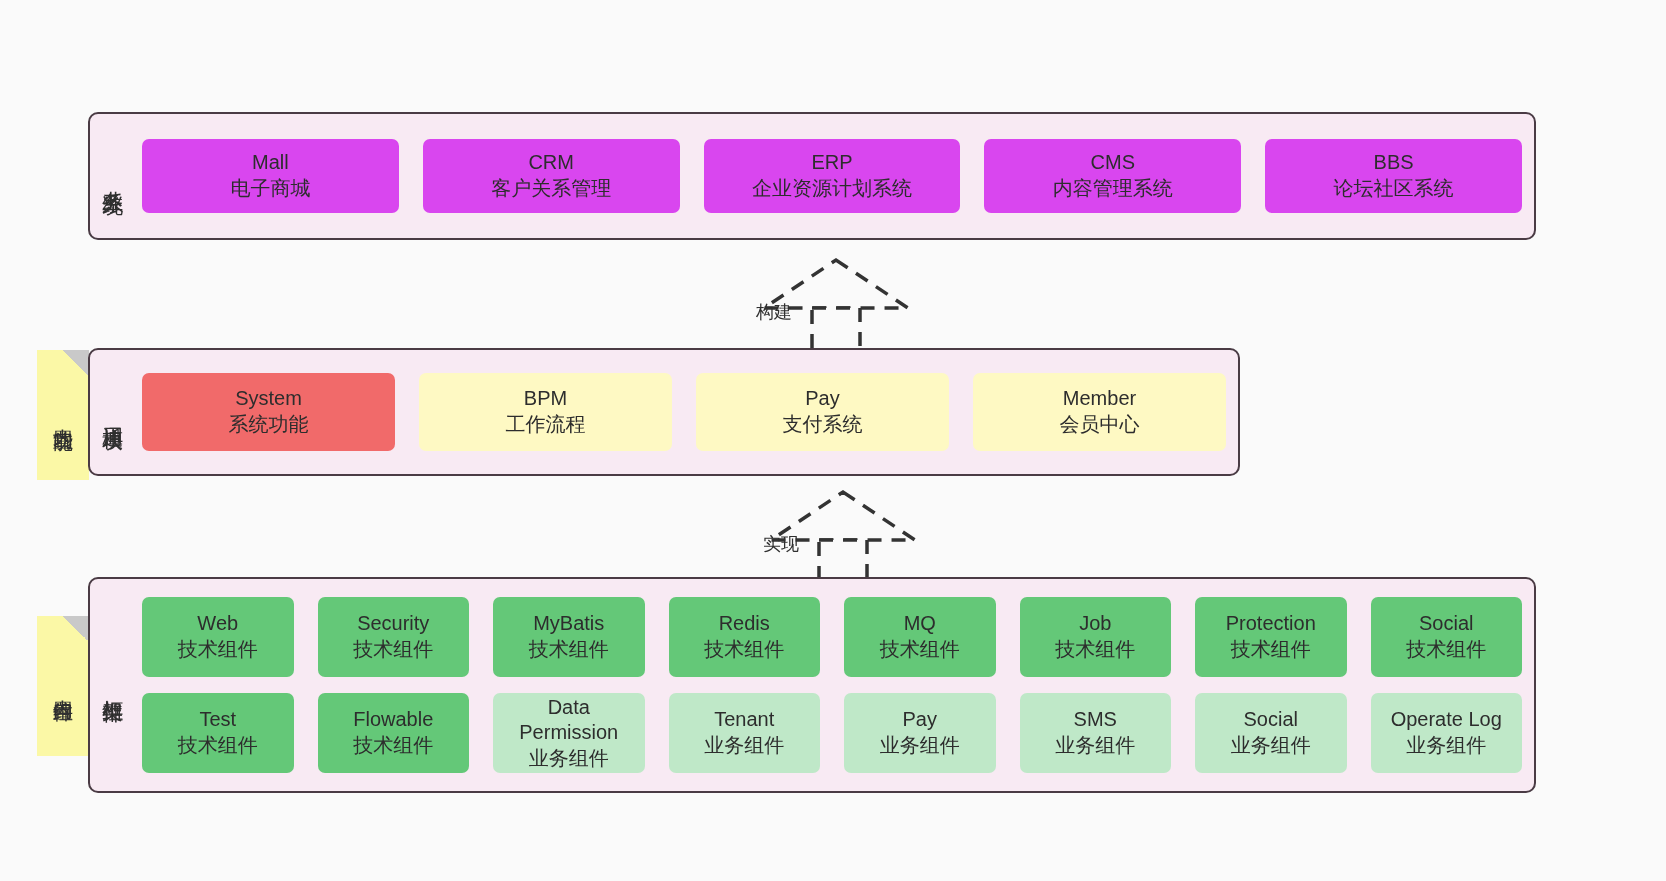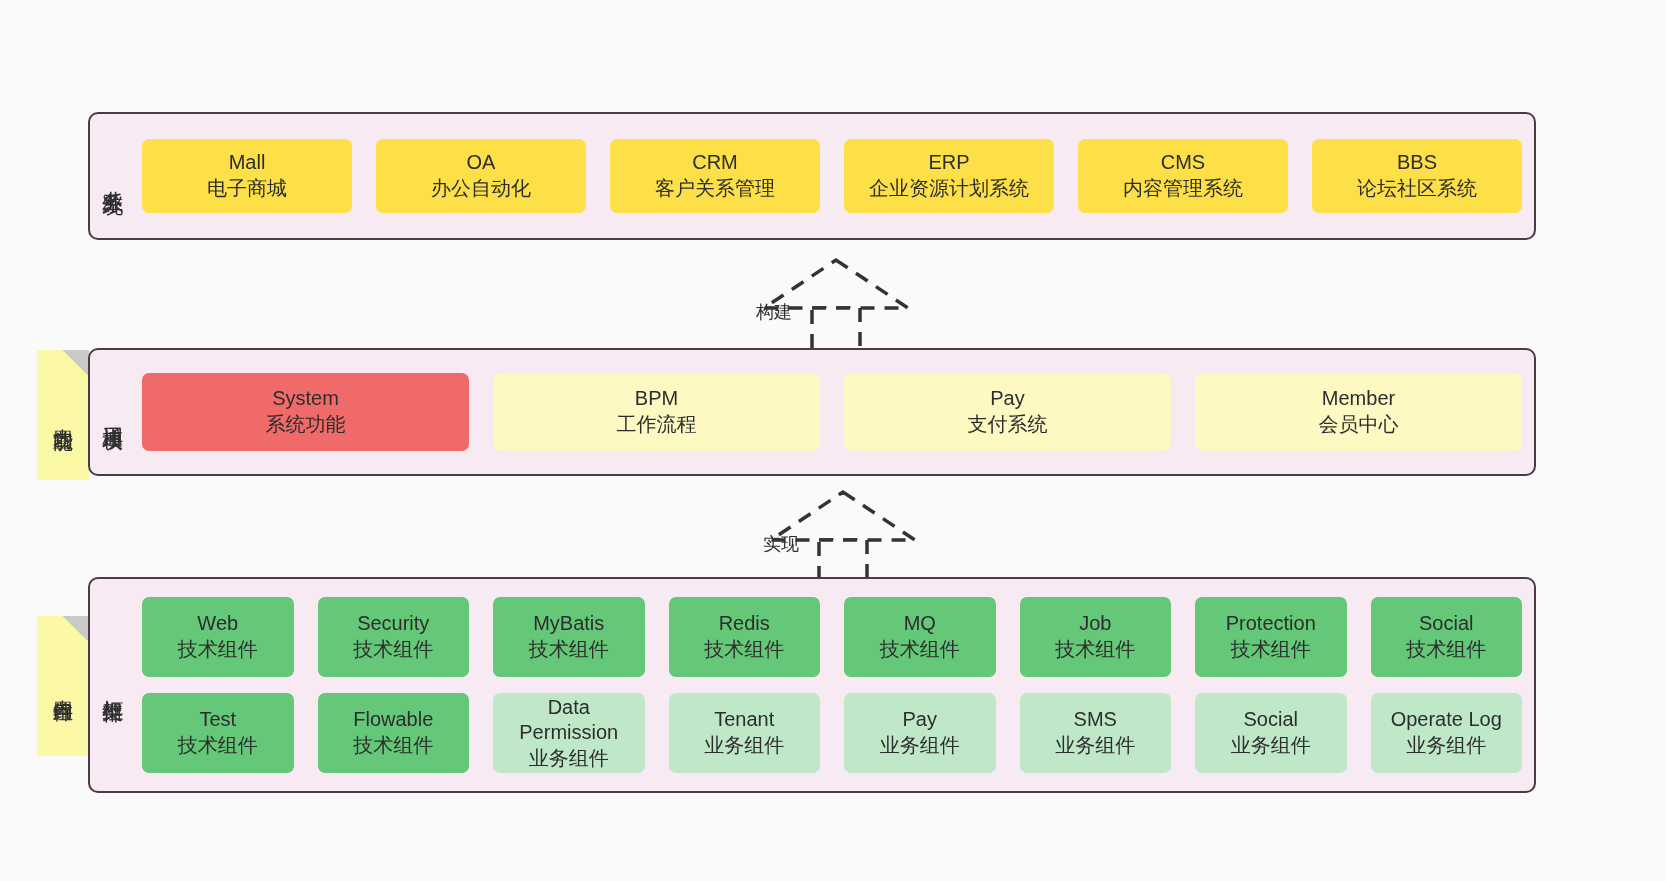"Mall" .c-blue { background: #fde047 -> #d946ef }
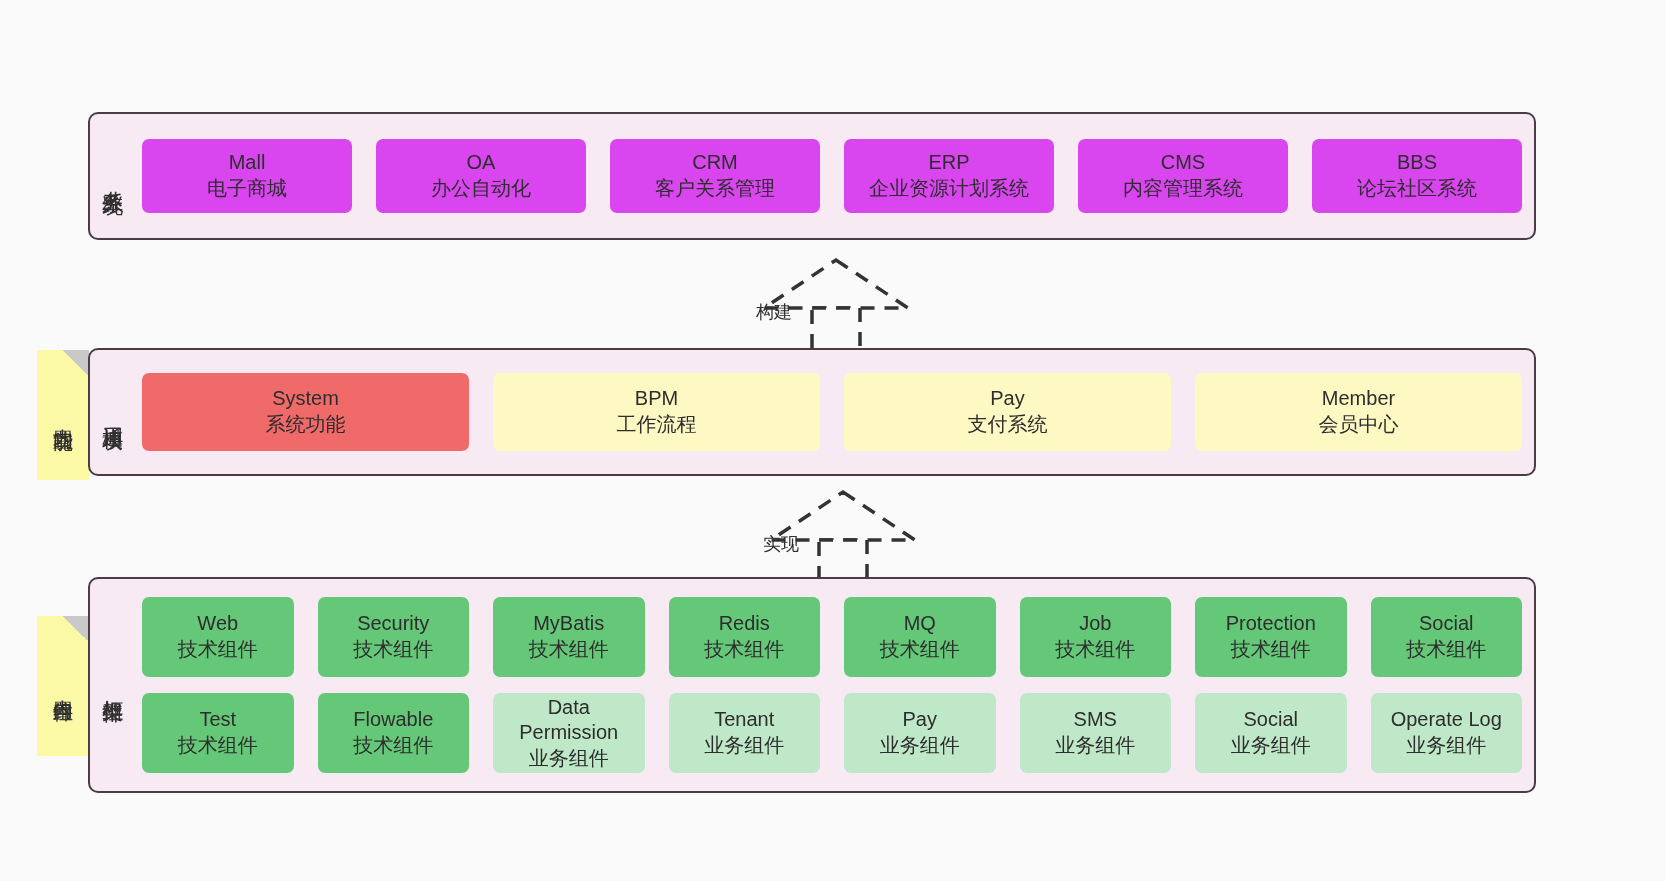"OA" div.card { html: <div> <span>OA</span> <span>办公自动化</span> </div> -> none }
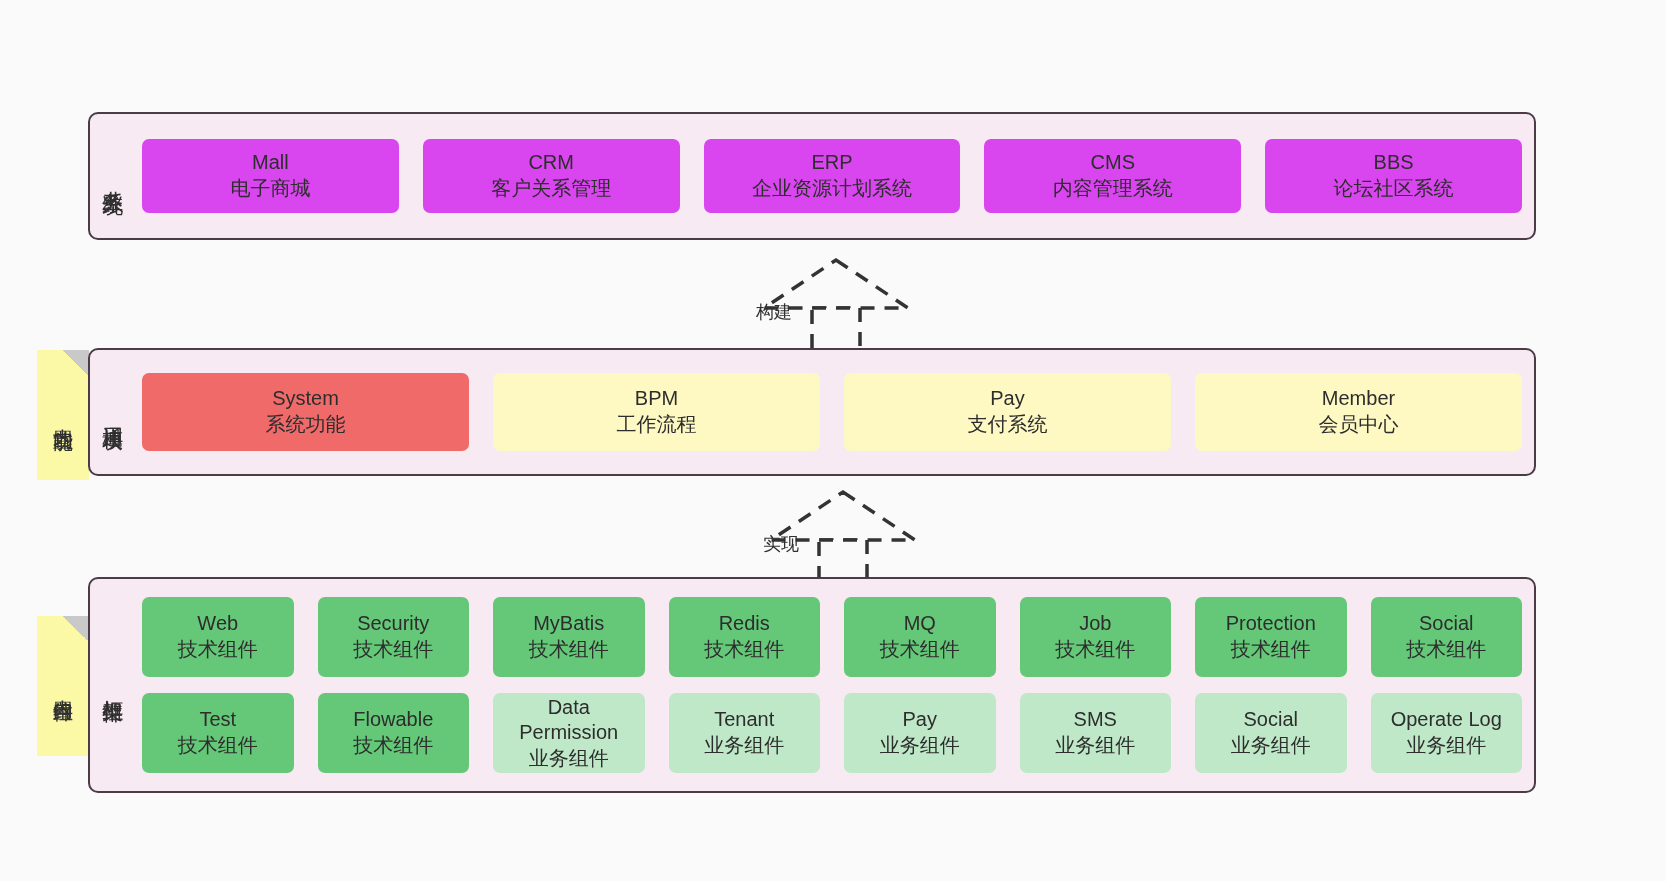"System" #layer-modules { width: 1448px -> 1152px }
